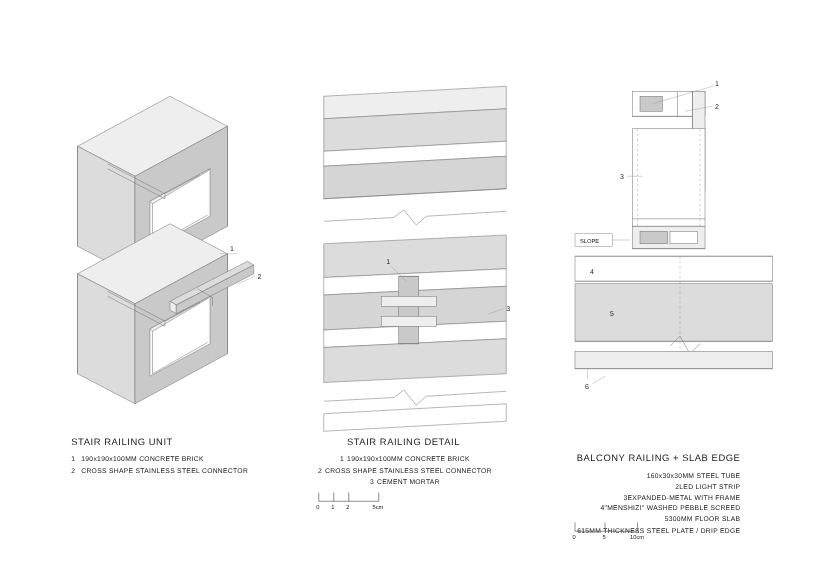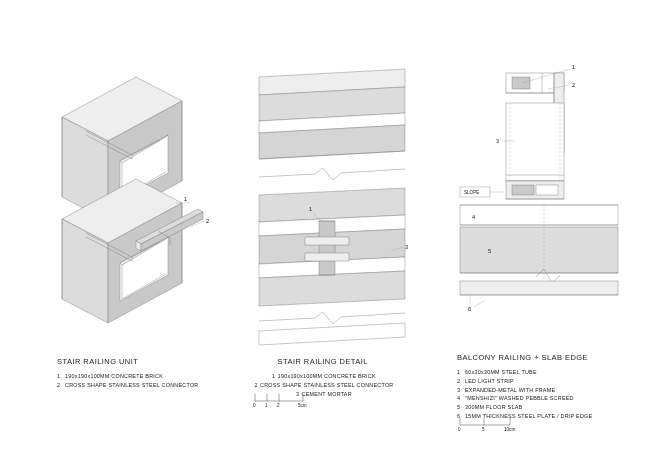"STAIR RAILING UNIT" .caption-title { margin: 8px 0 6px 0 -> 0 0 6px 0 }
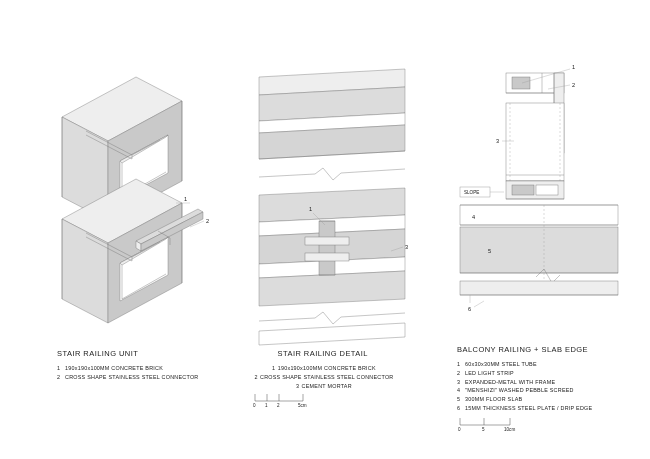"BALCONY RAILING + SLAB EDGE" #cap-3 { text-align: none -> right; top: 345px -> 362px }
